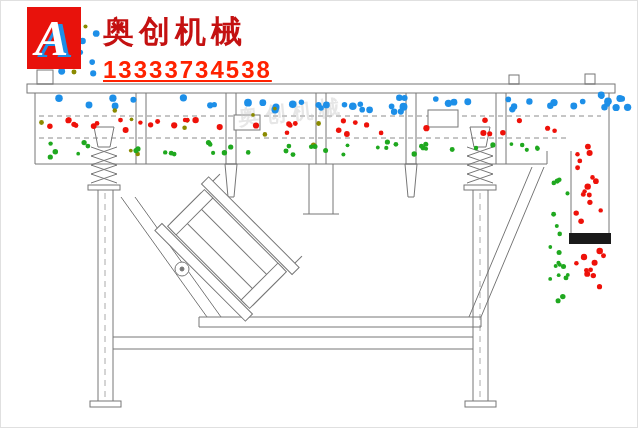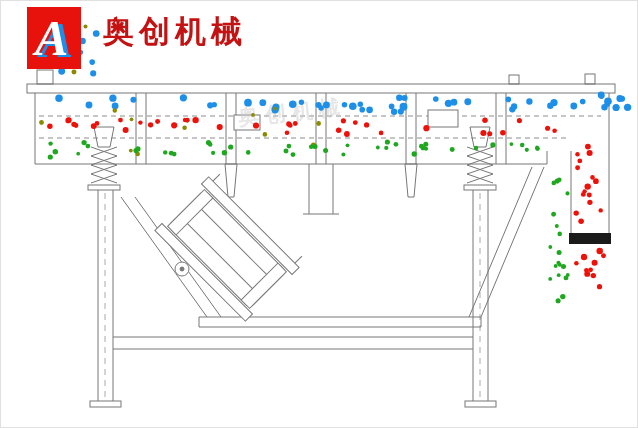"13333734538" div.phone { html: none -> <div>13333734538</div> }
